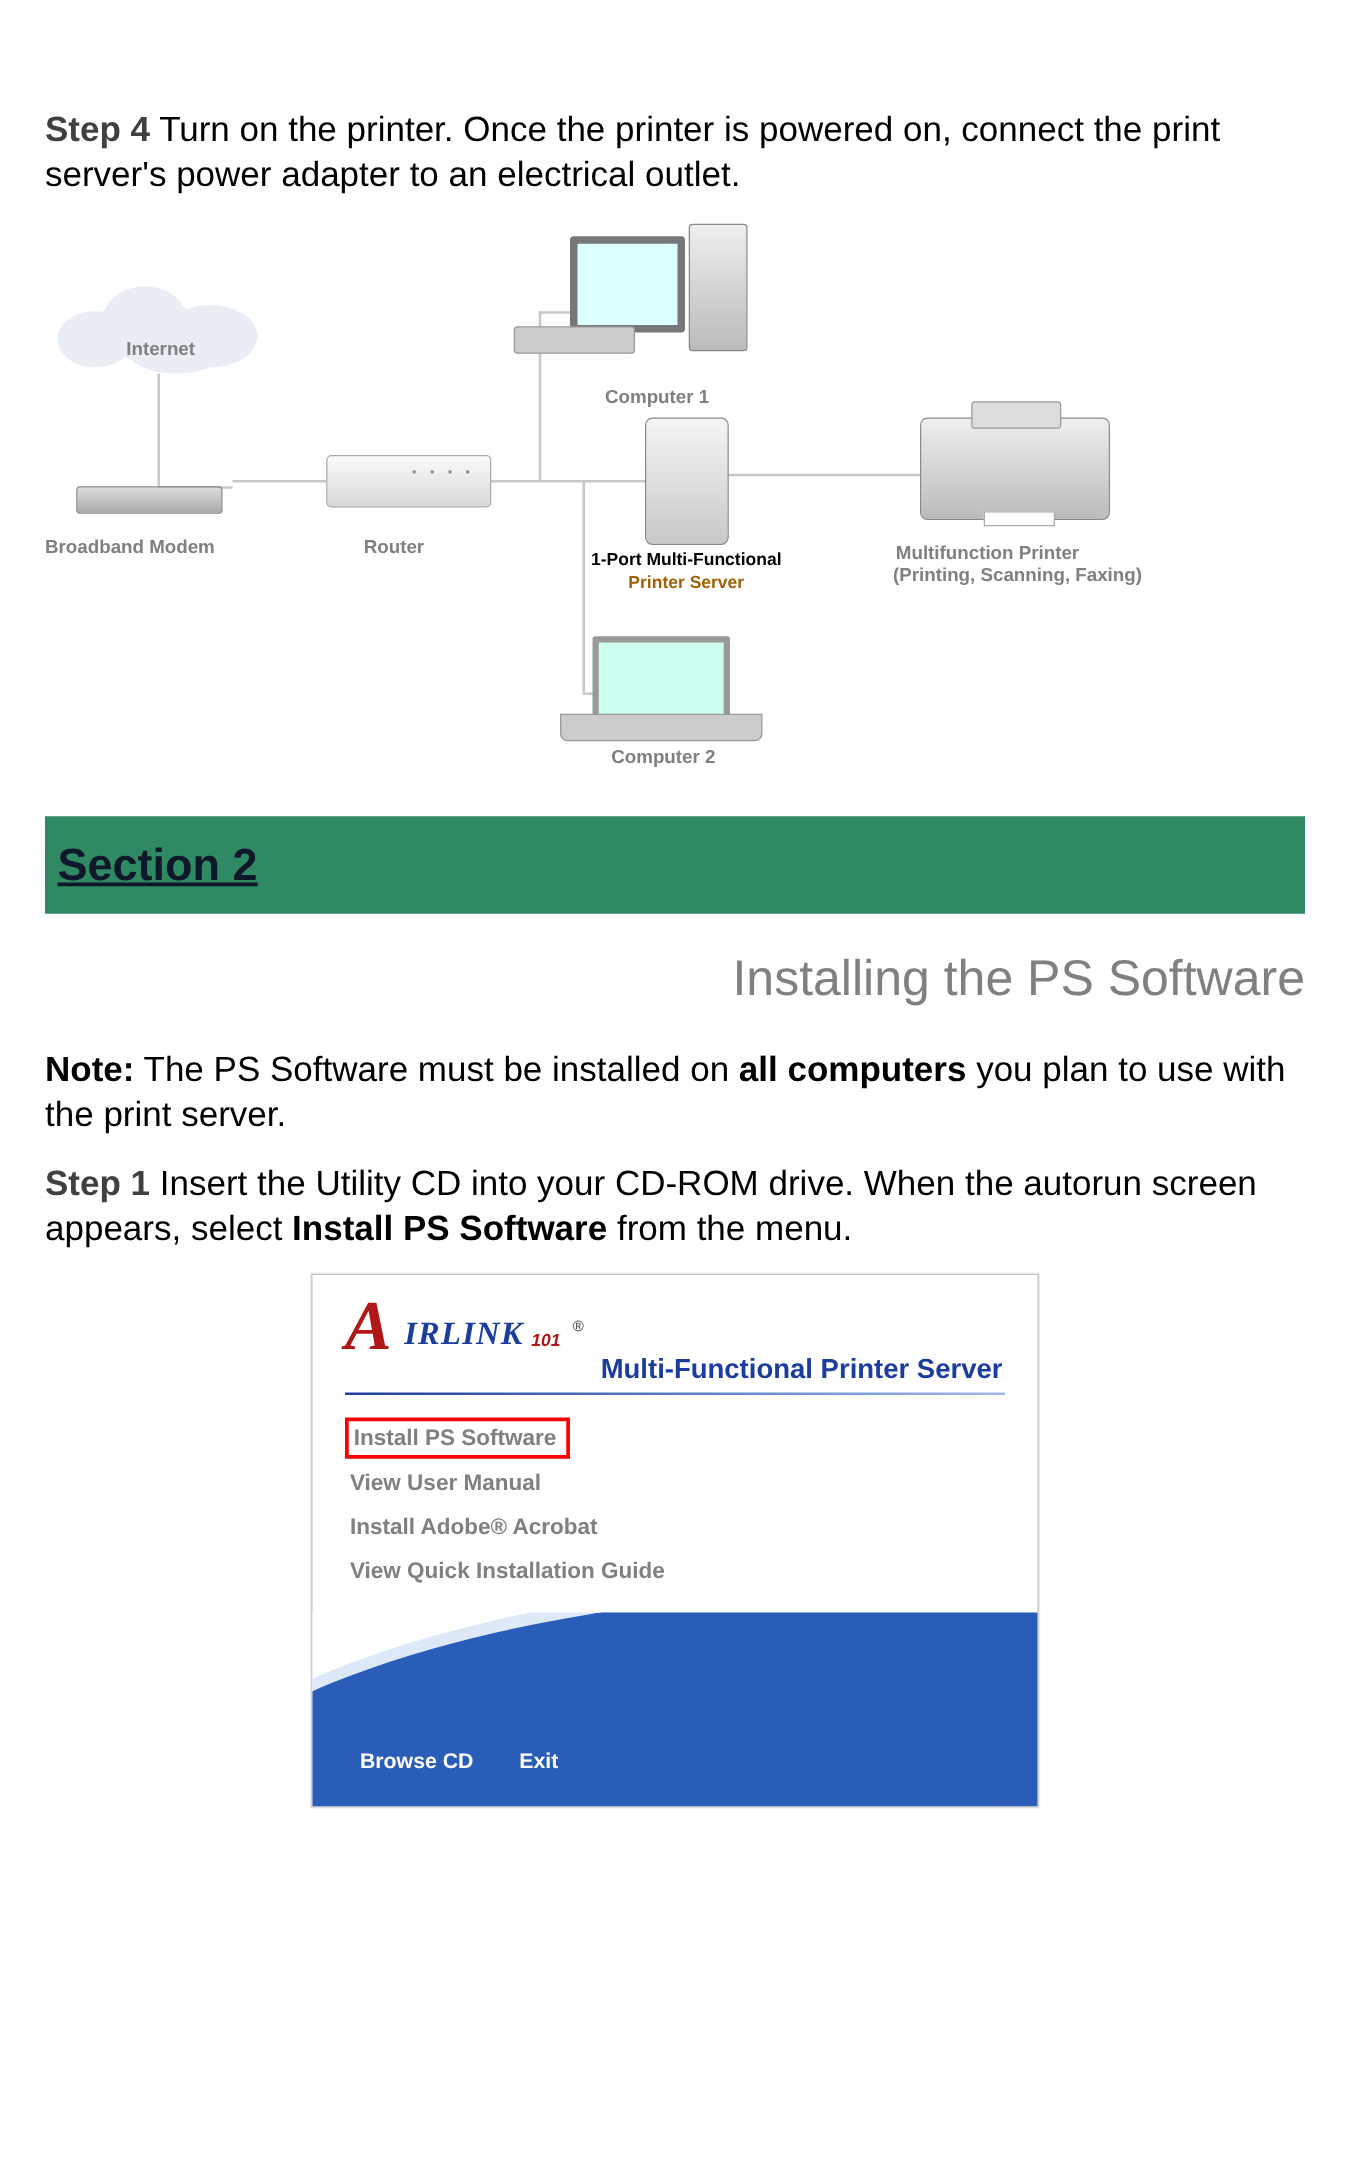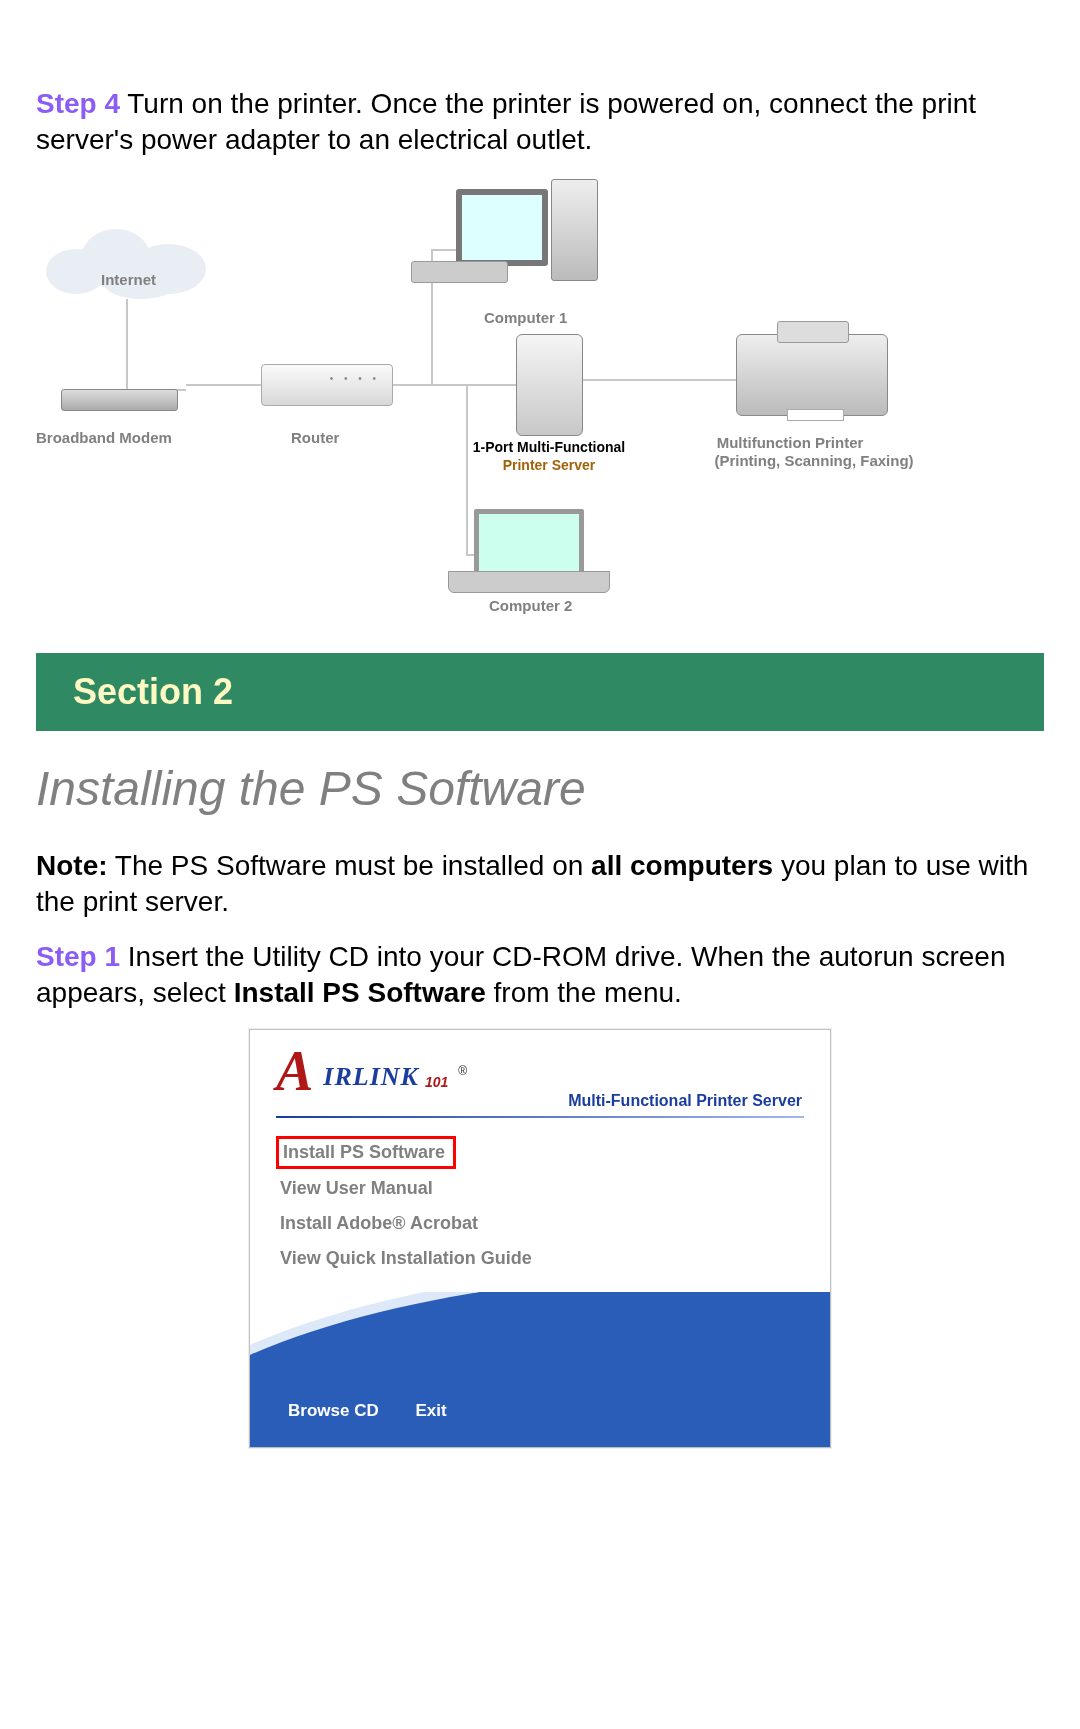"Step 4" .step-label { color: #8b5cf6 -> #404040 }
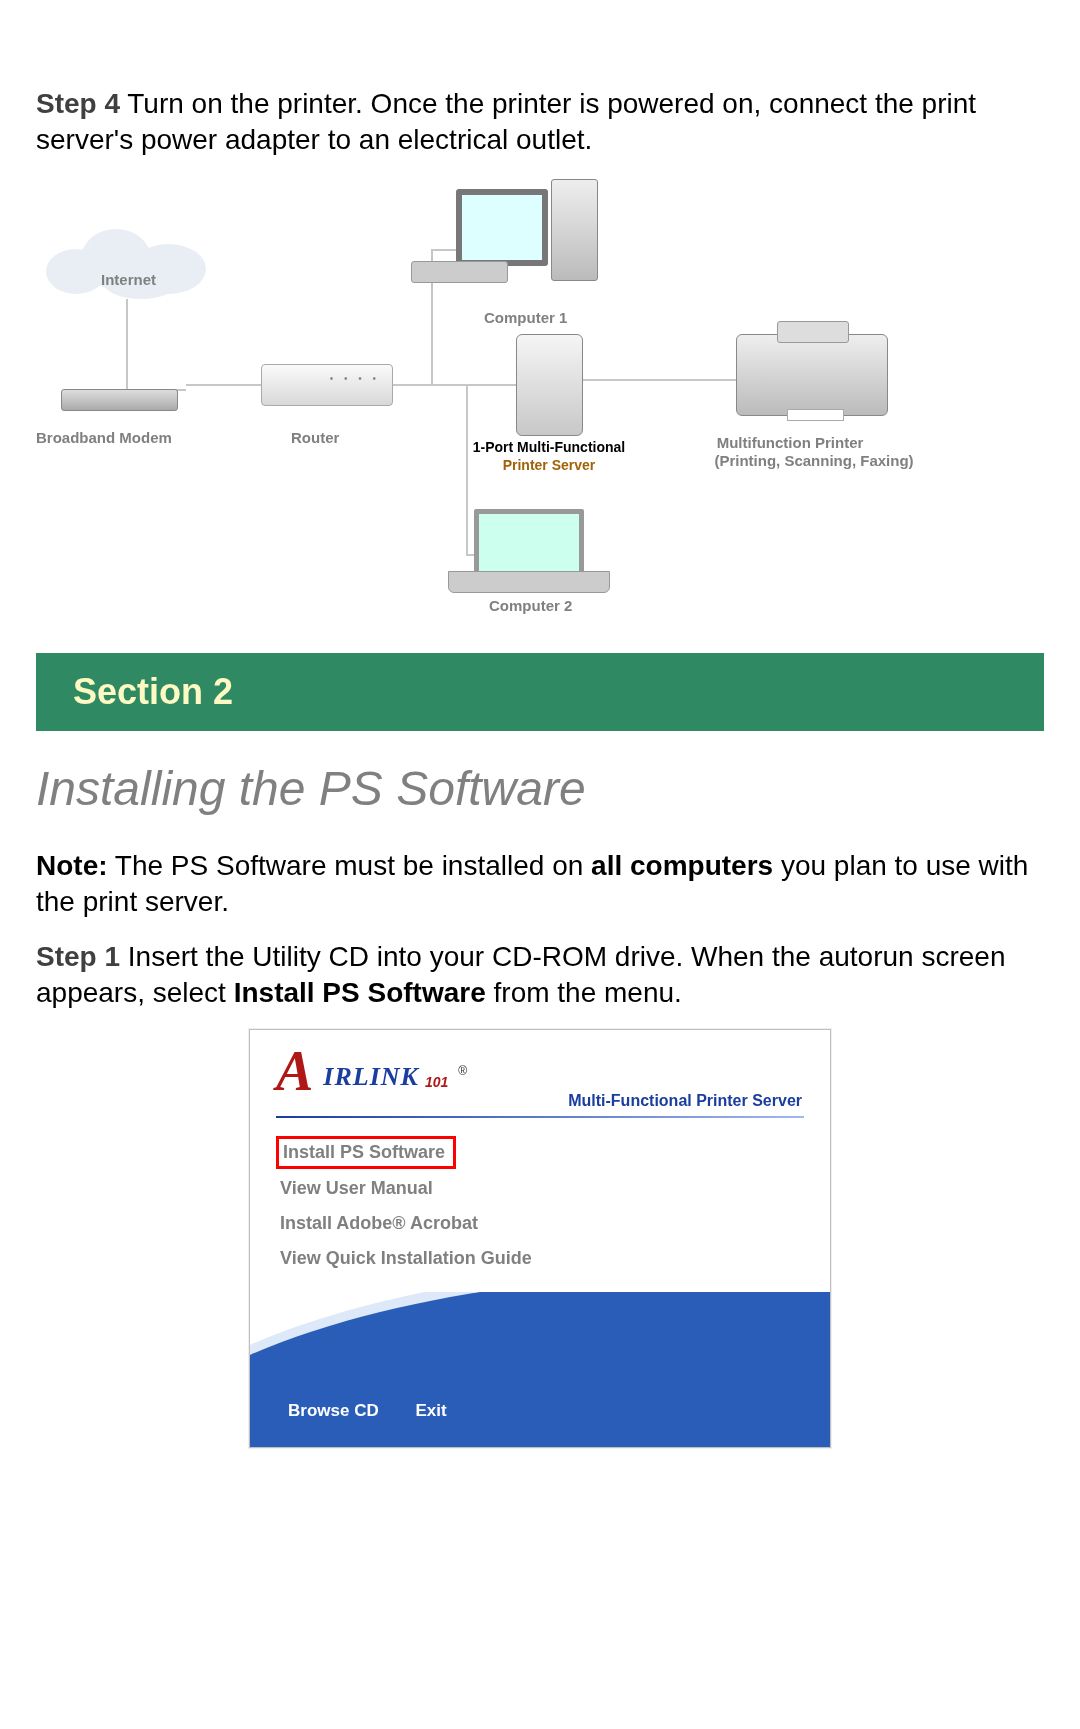"Section 2" .section-banner { color: #fef9c3 -> #0f172a; padding: 18px 37px -> 18px 10px; text-decoration: none -> underline }
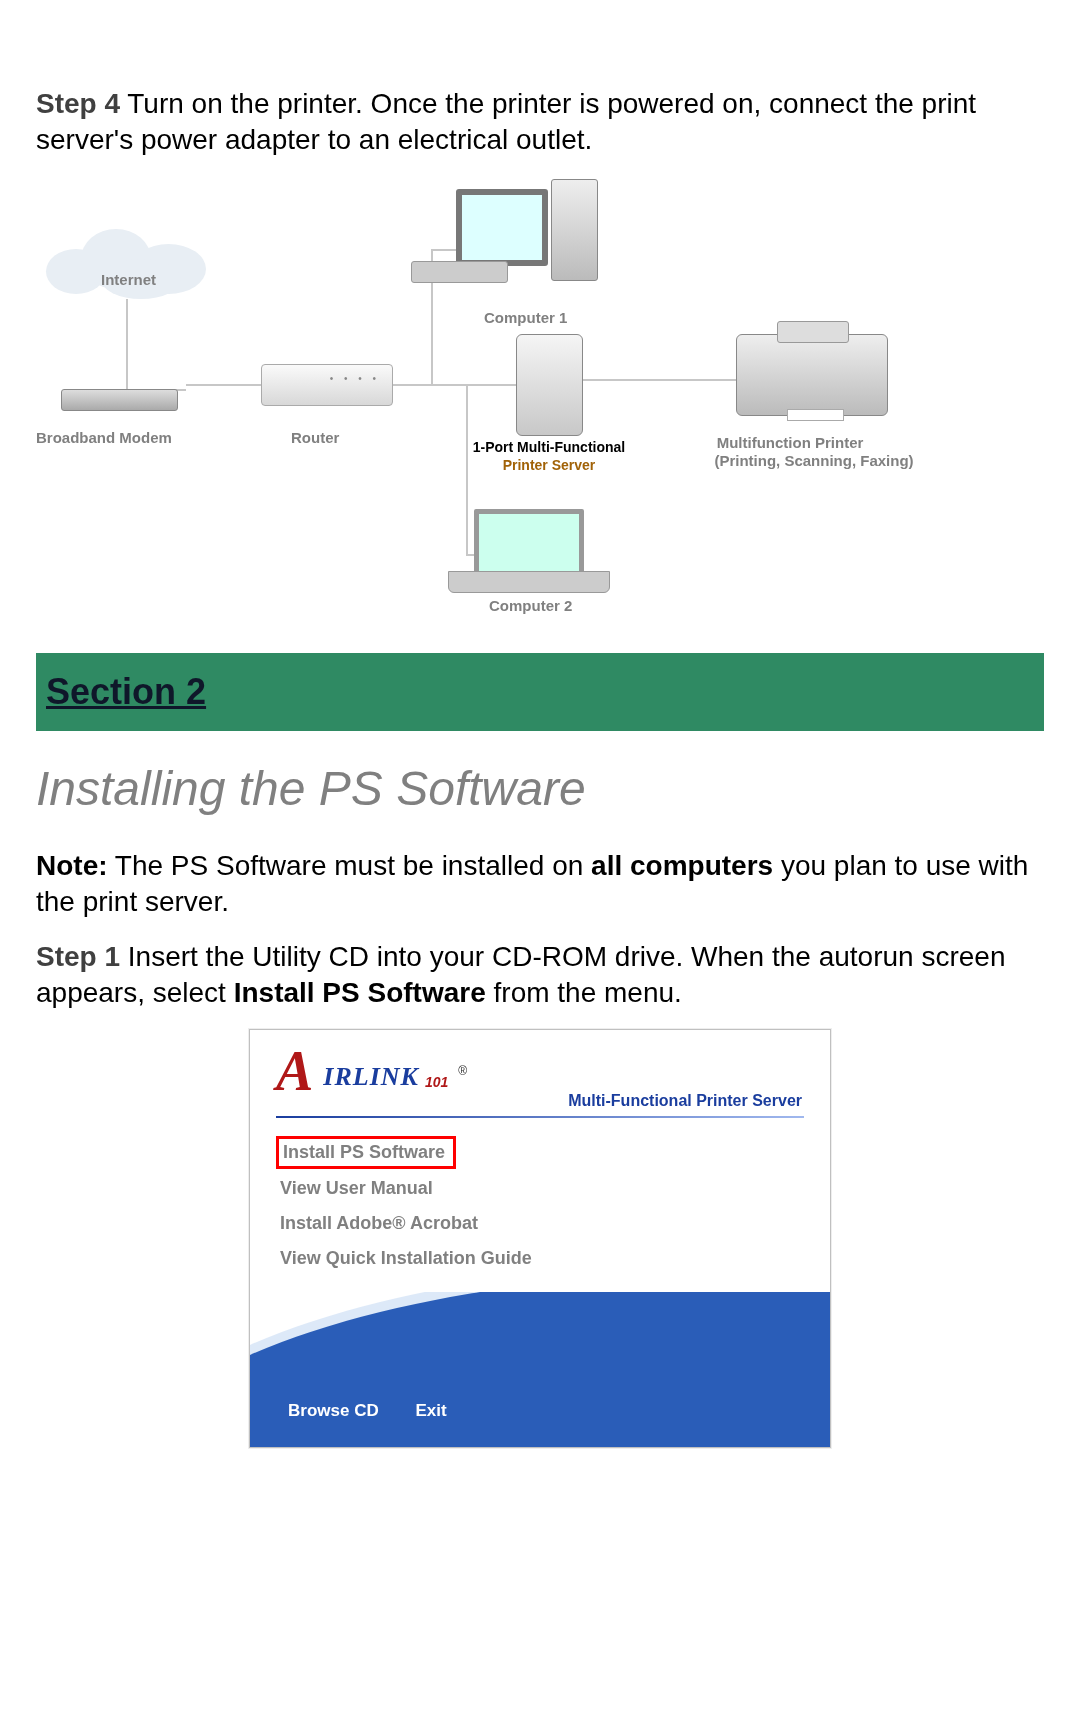"Installing the PS Software" .section-subtitle { font-size: 48px -> 40px; font-style: italic -> none; text-align: left -> right }
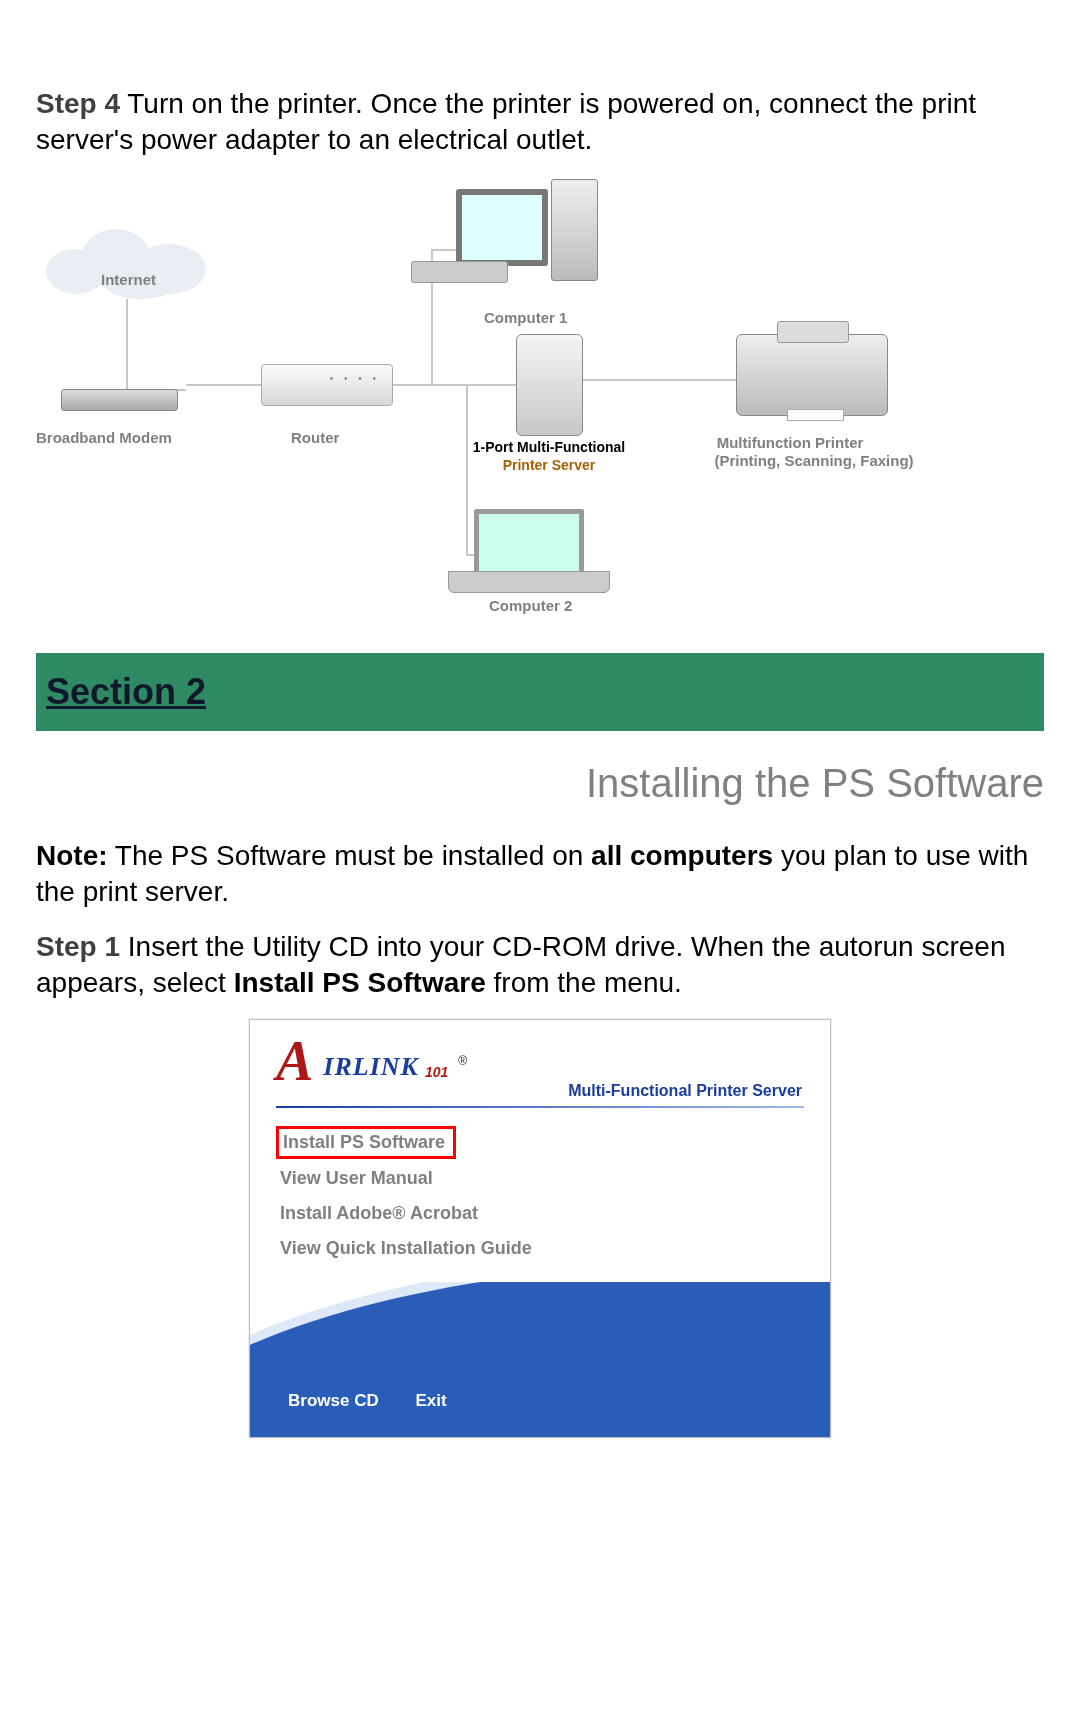"Multi-Functional Printer Server" .autorun-title { font-size: 16px -> 22px }
